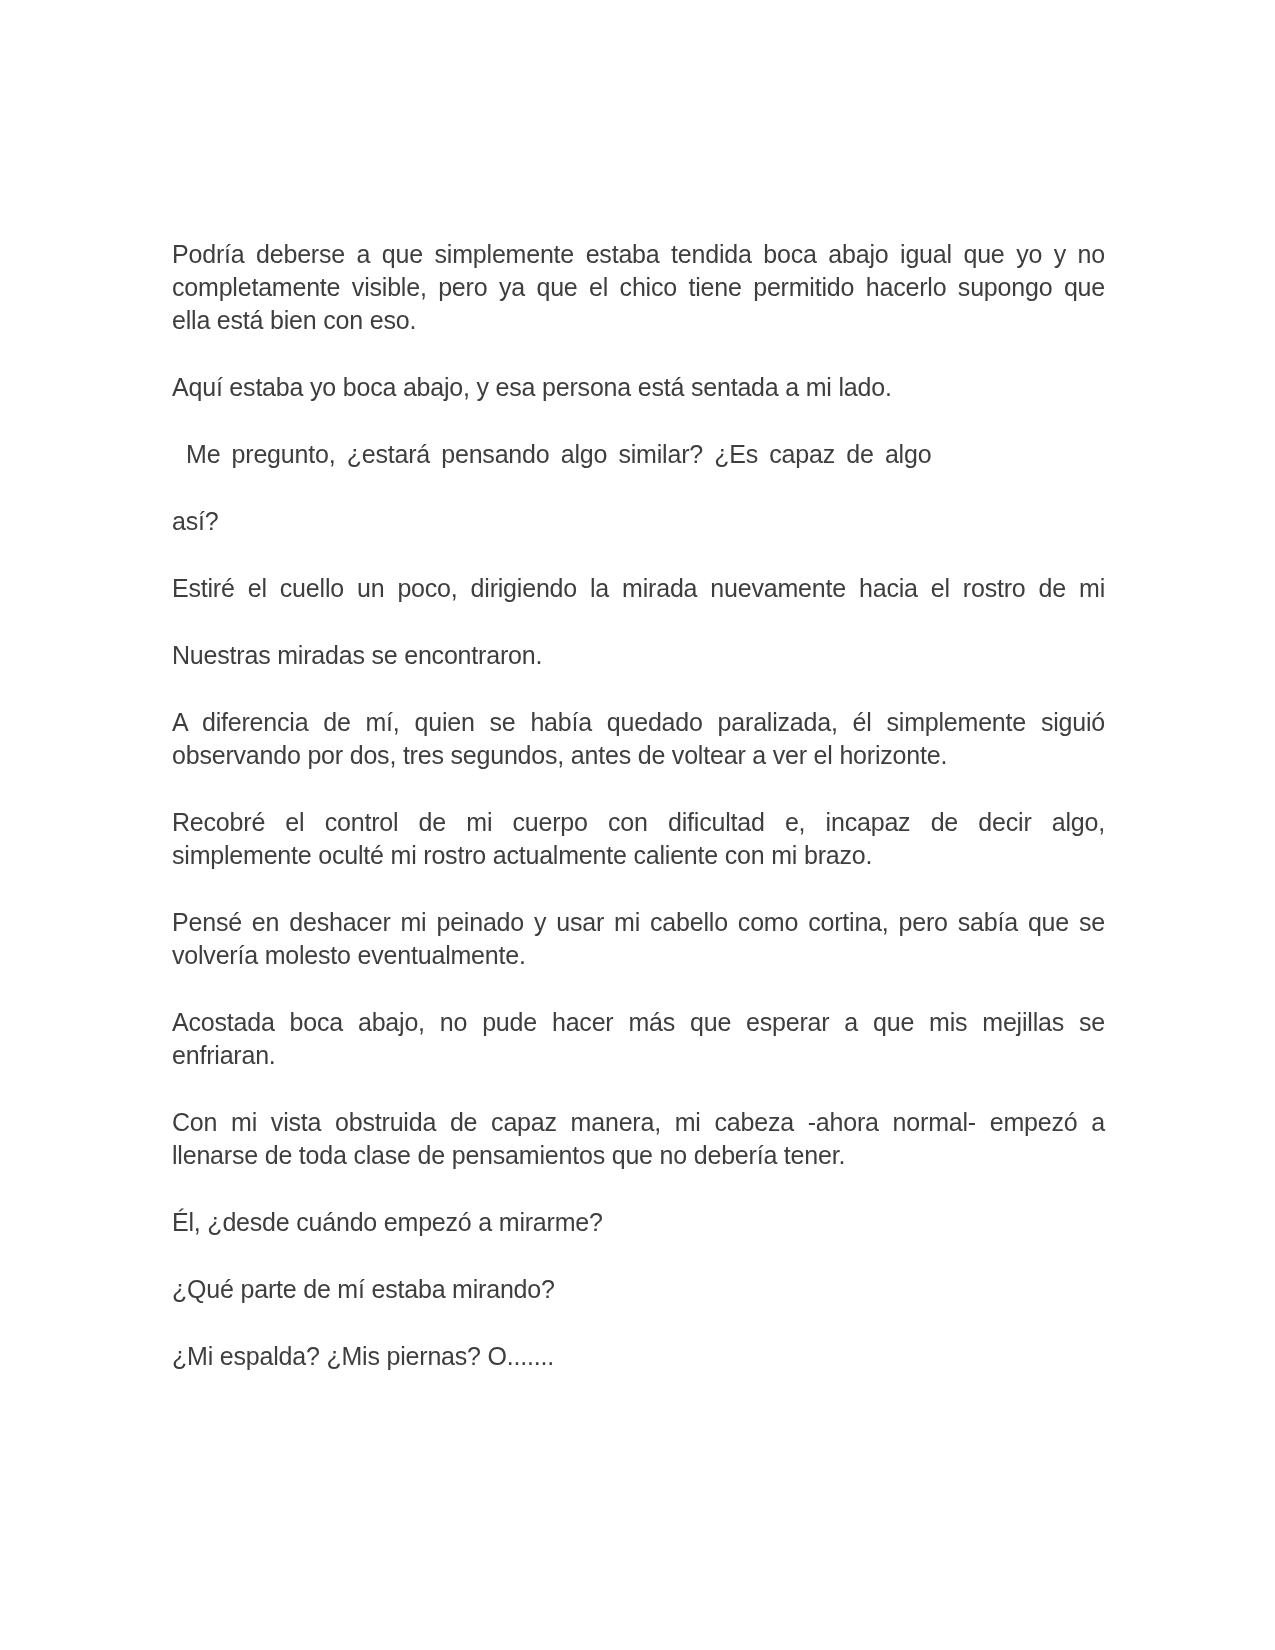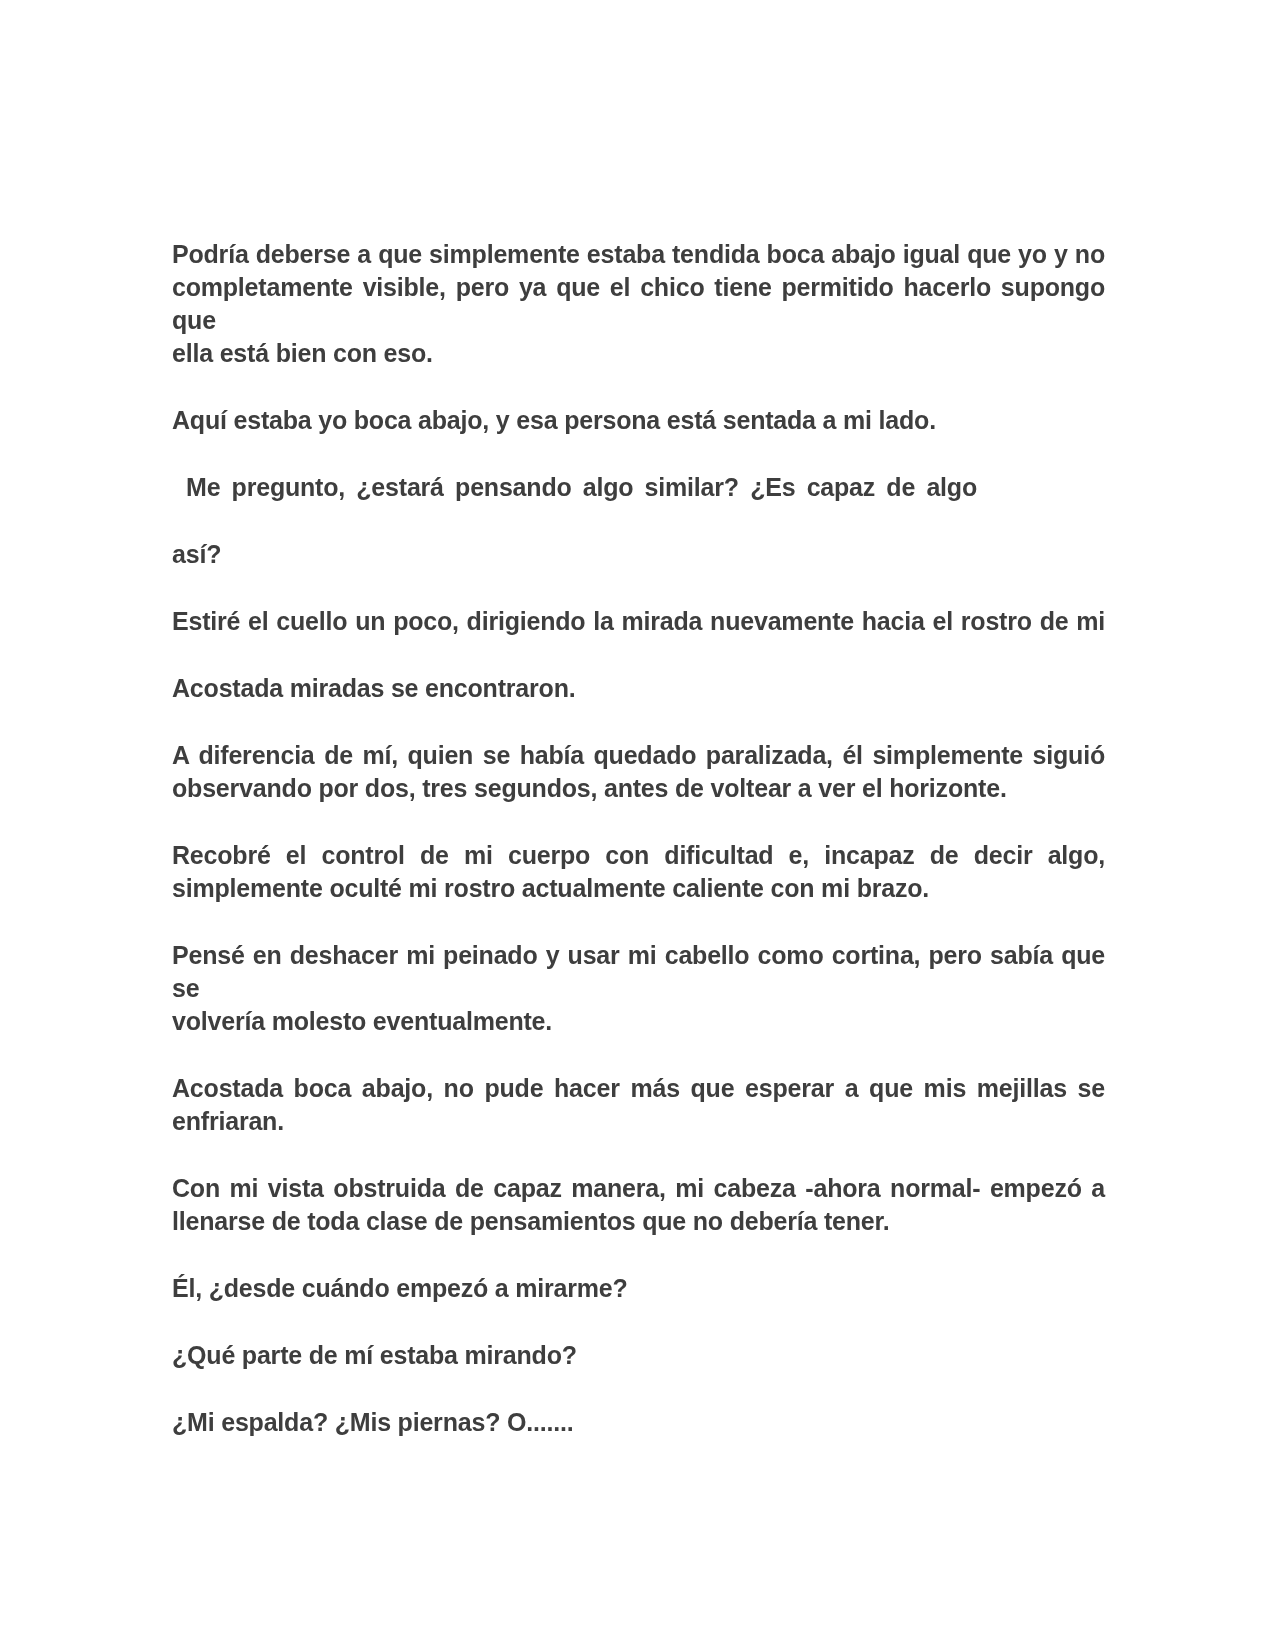"Podría deberse a que simplemente" .page { font-weight: bold -> none }
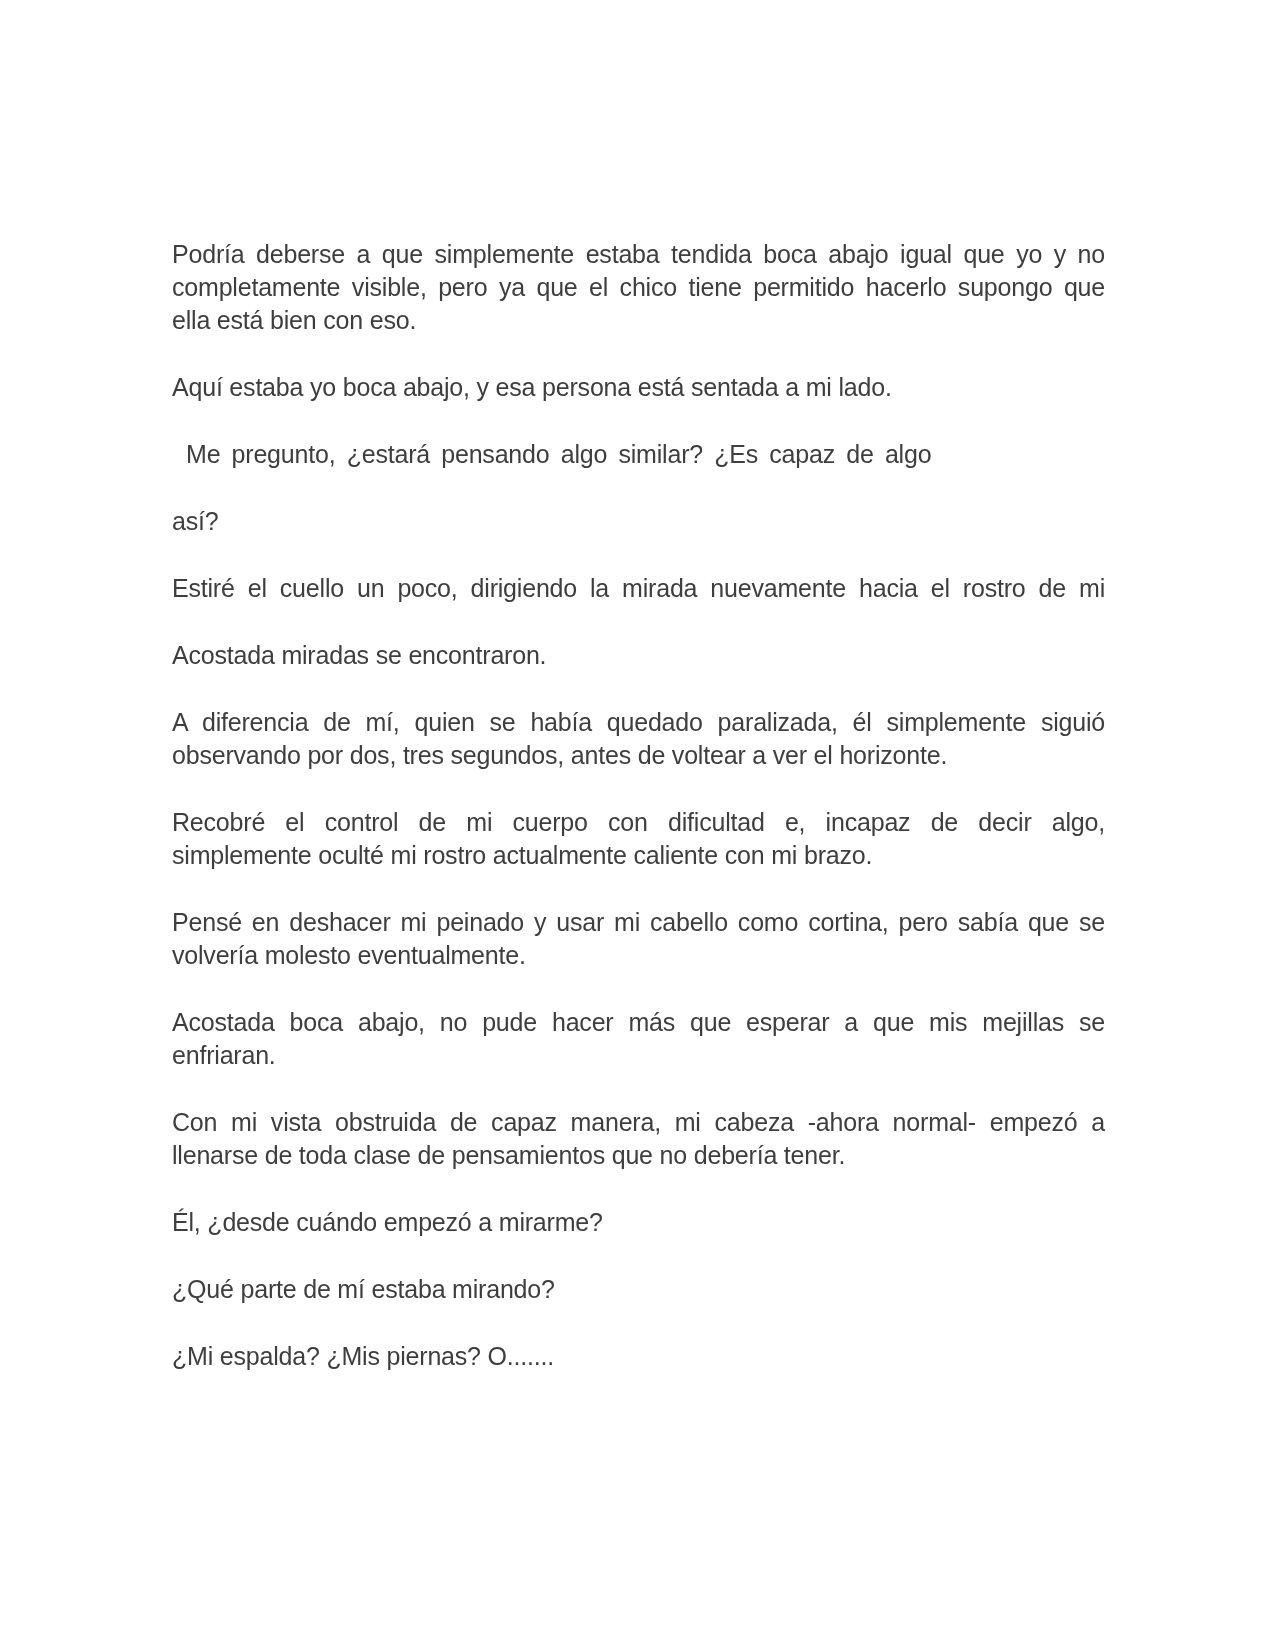"Acostada miradas se encontraron." span.line { text: Acostada -> Nuestras }
